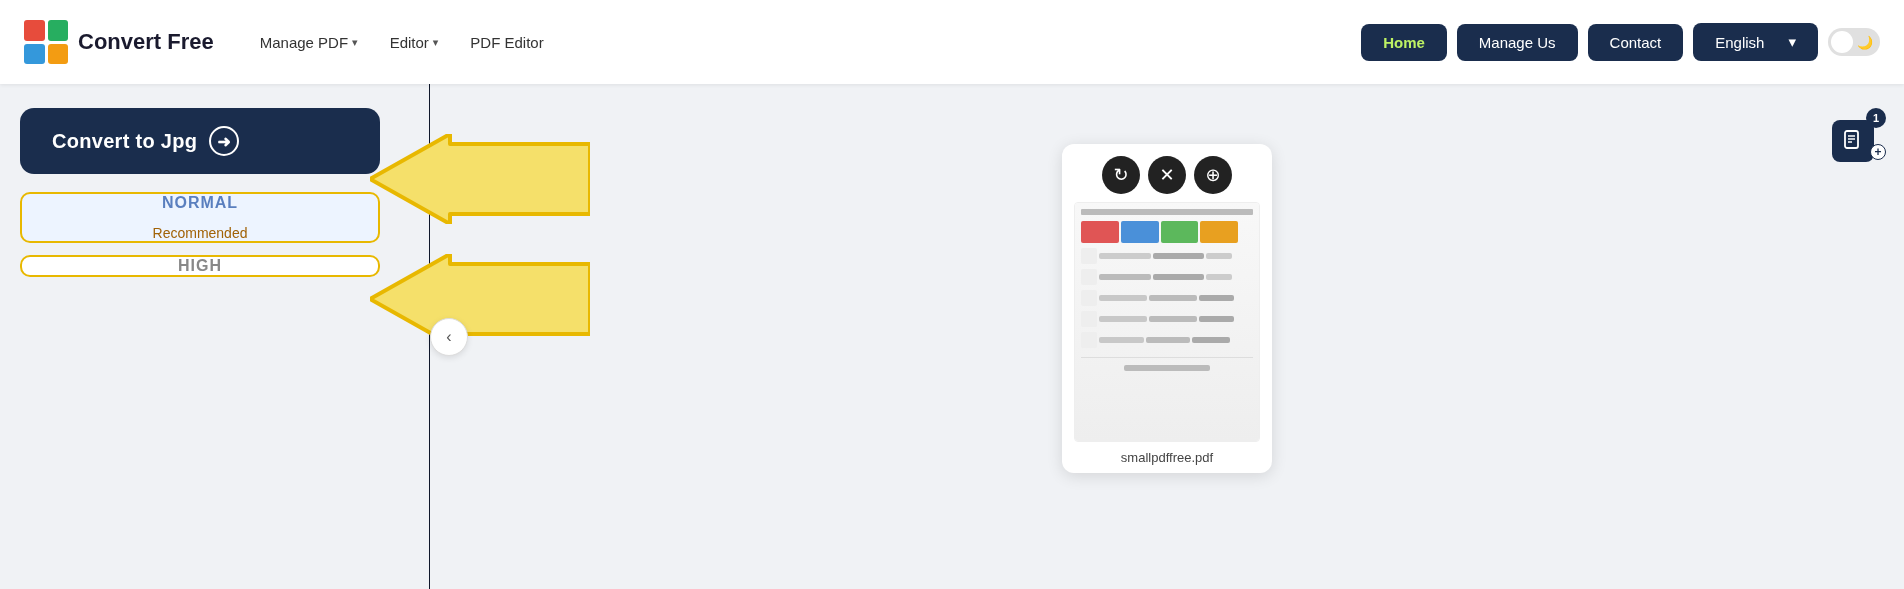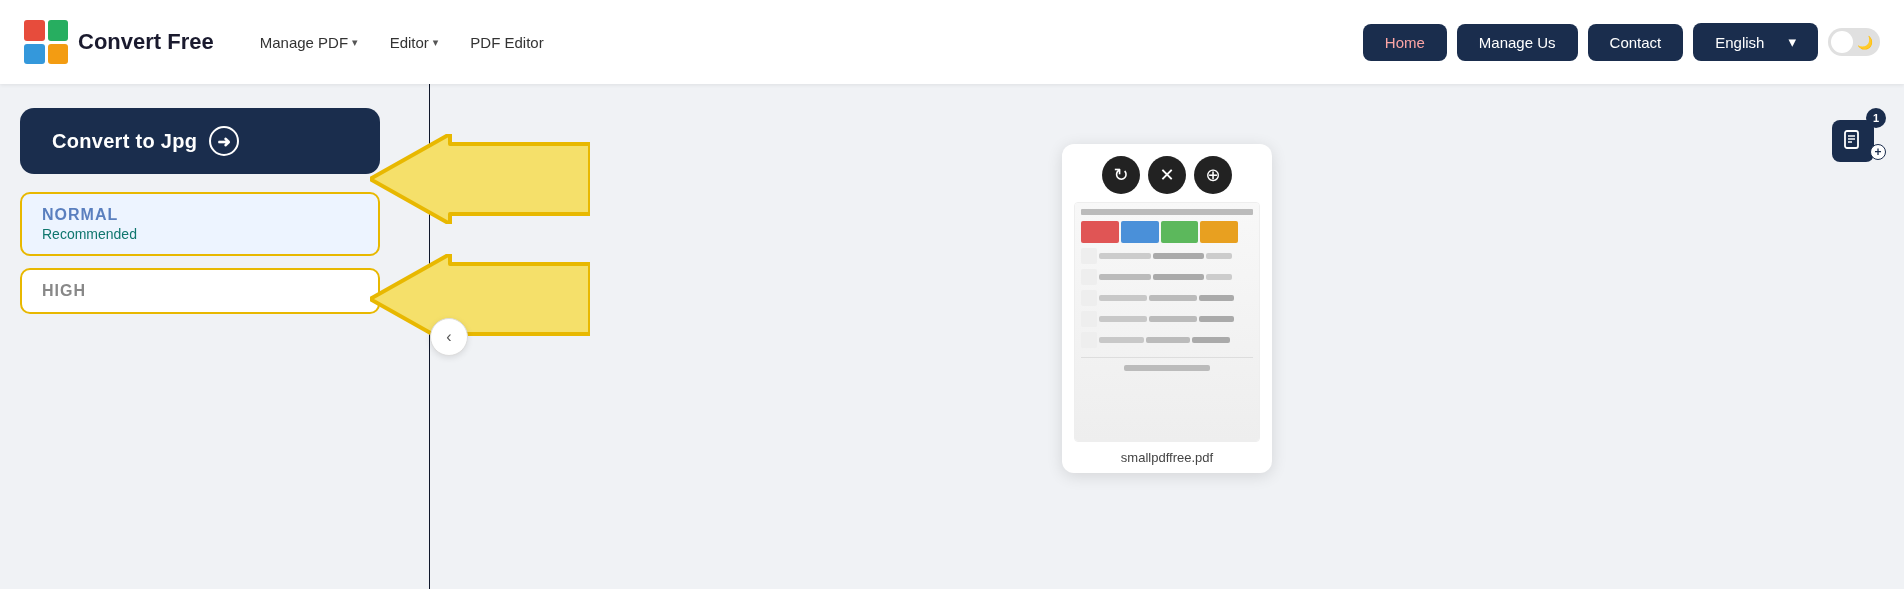"Home" .btn-home { color: #fca5a5 -> #bef264; font-weight: none -> bold }
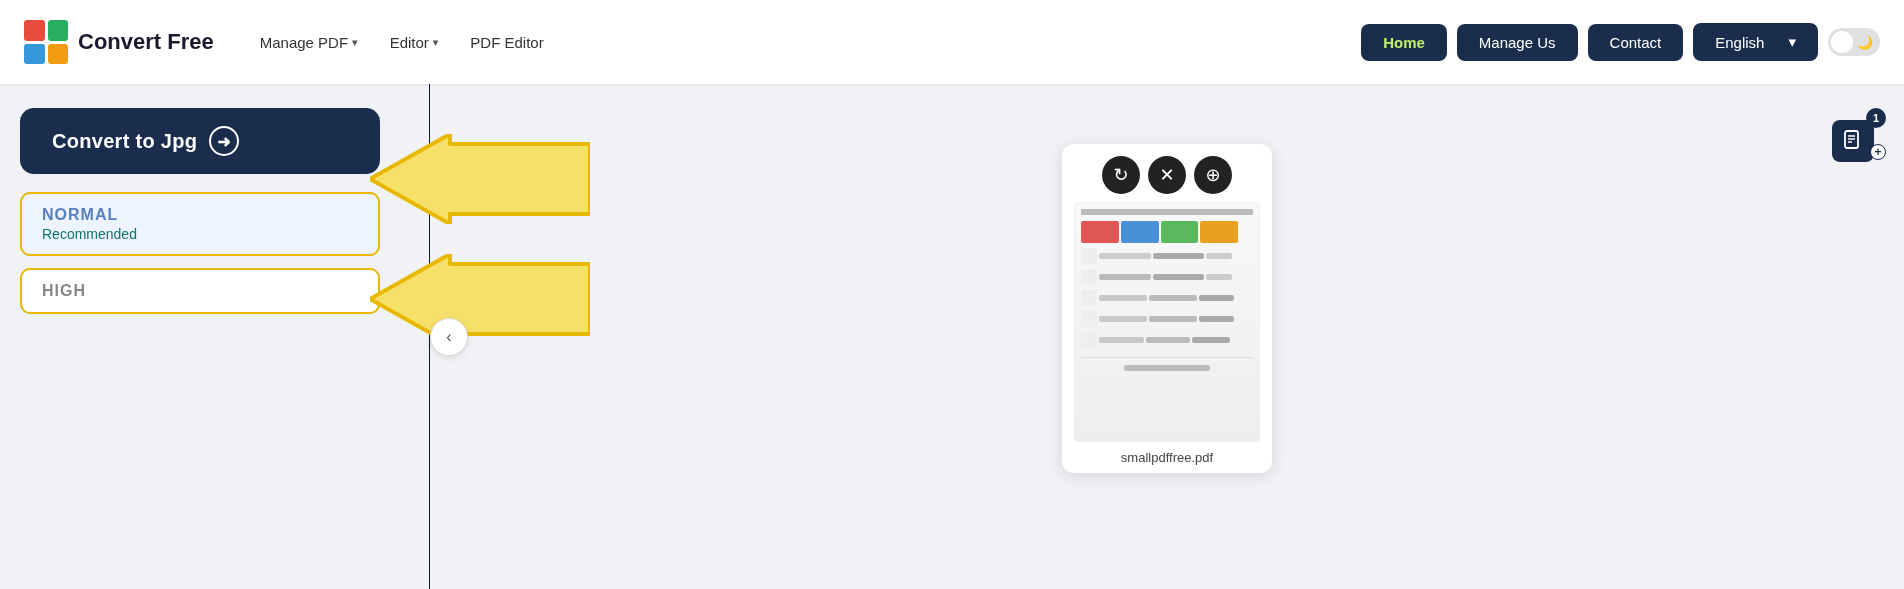"NORMAL" .quality-option { padding: 12px 20px -> 0 20px; text-align: left -> center }
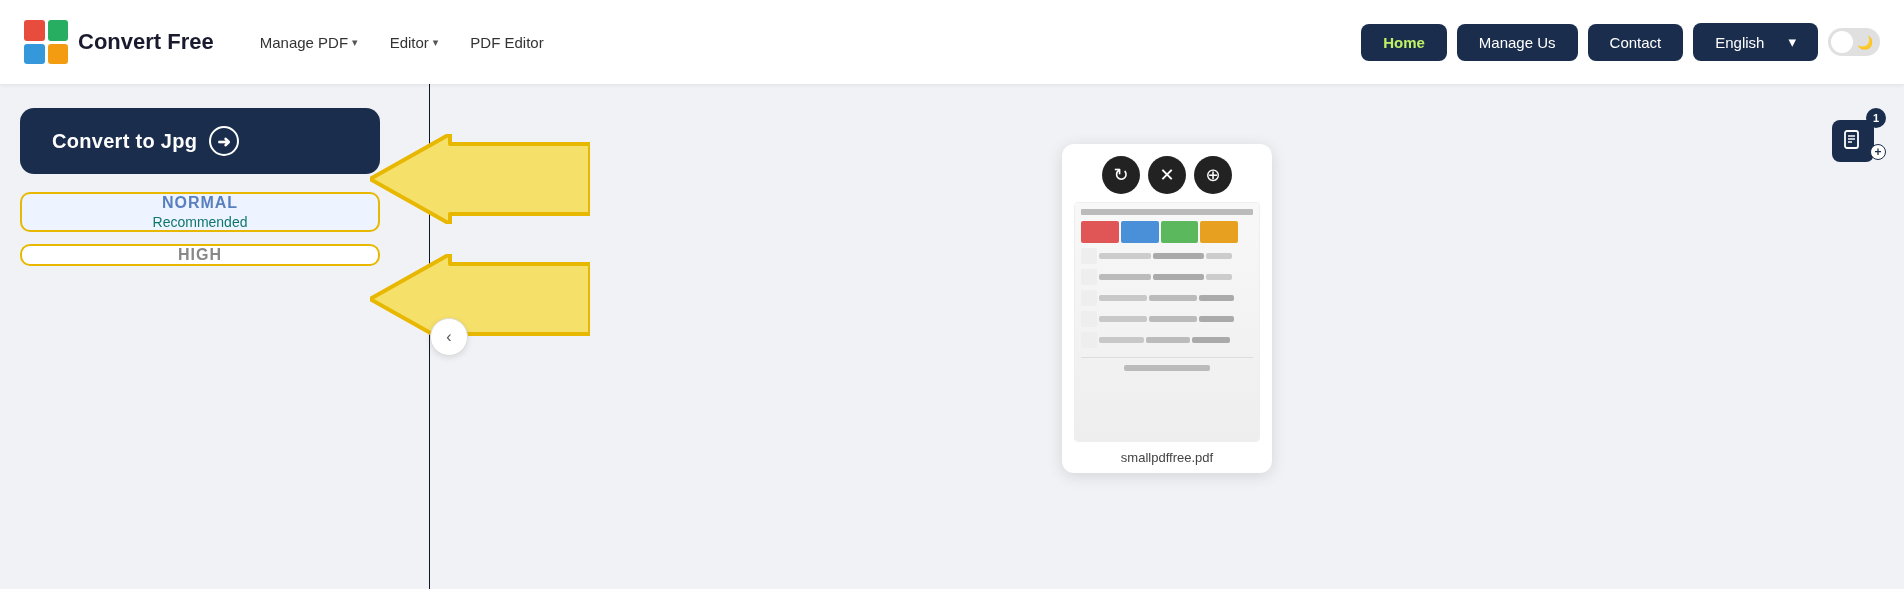"Recommended" .quality-sub { color: #0f766e -> #a16207; margin-top: 2px -> 13px }
